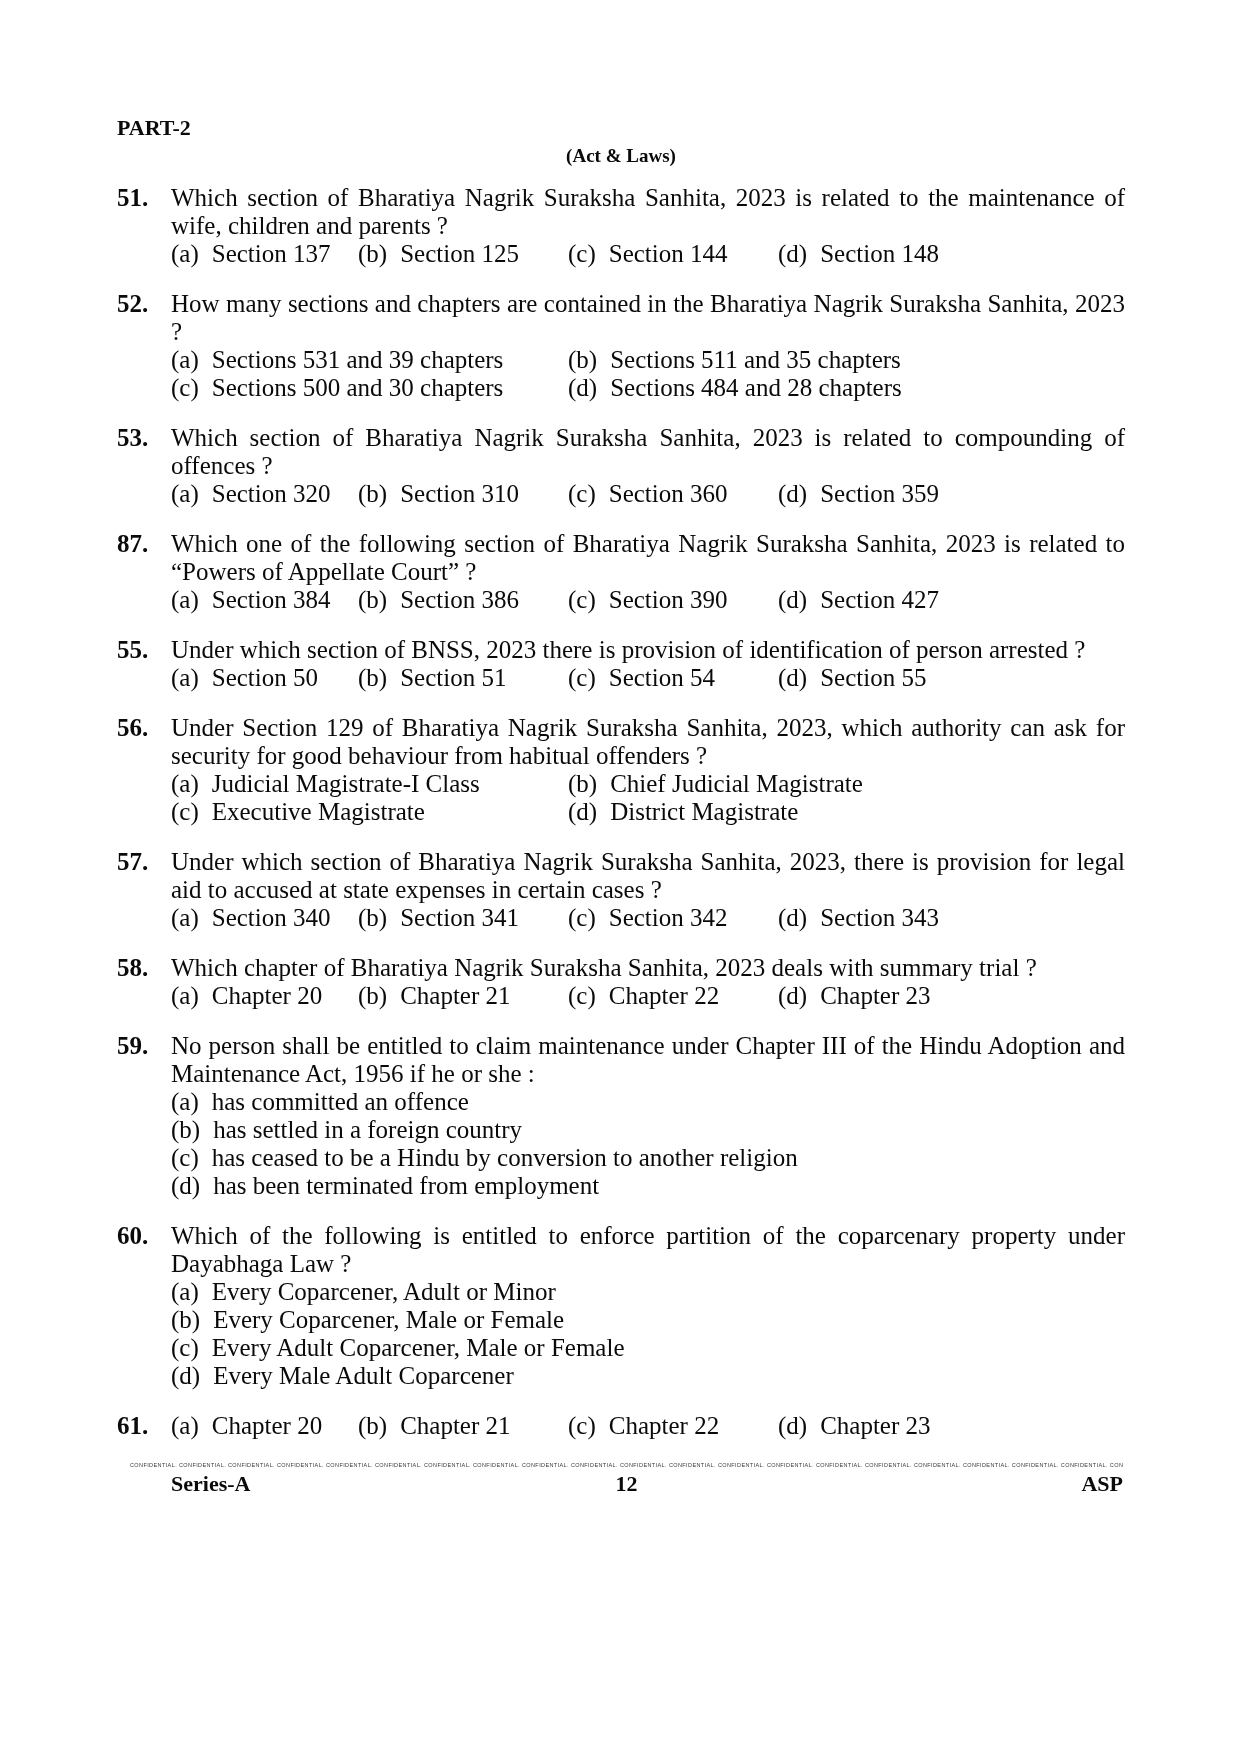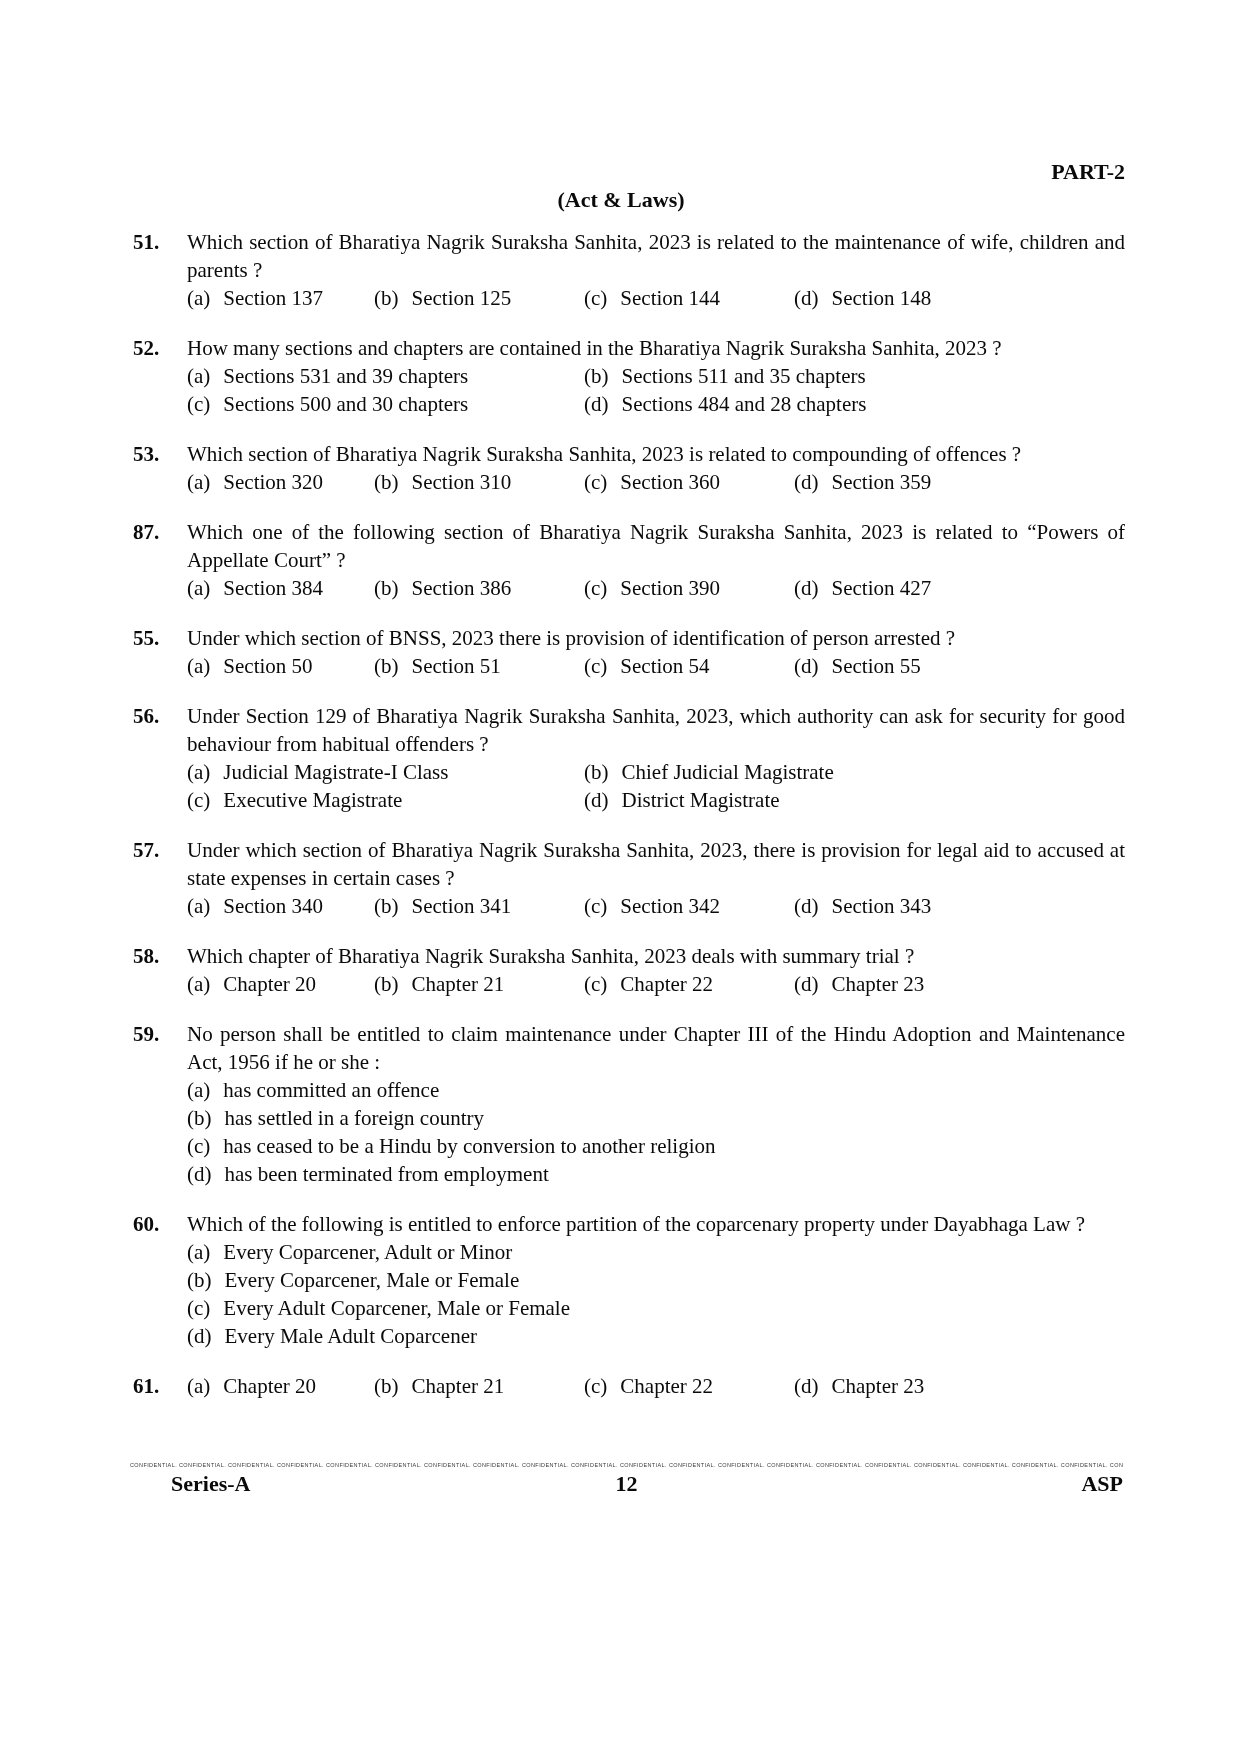"PART-2" .heading { margin-top: 44px -> none; text-align: right -> left }
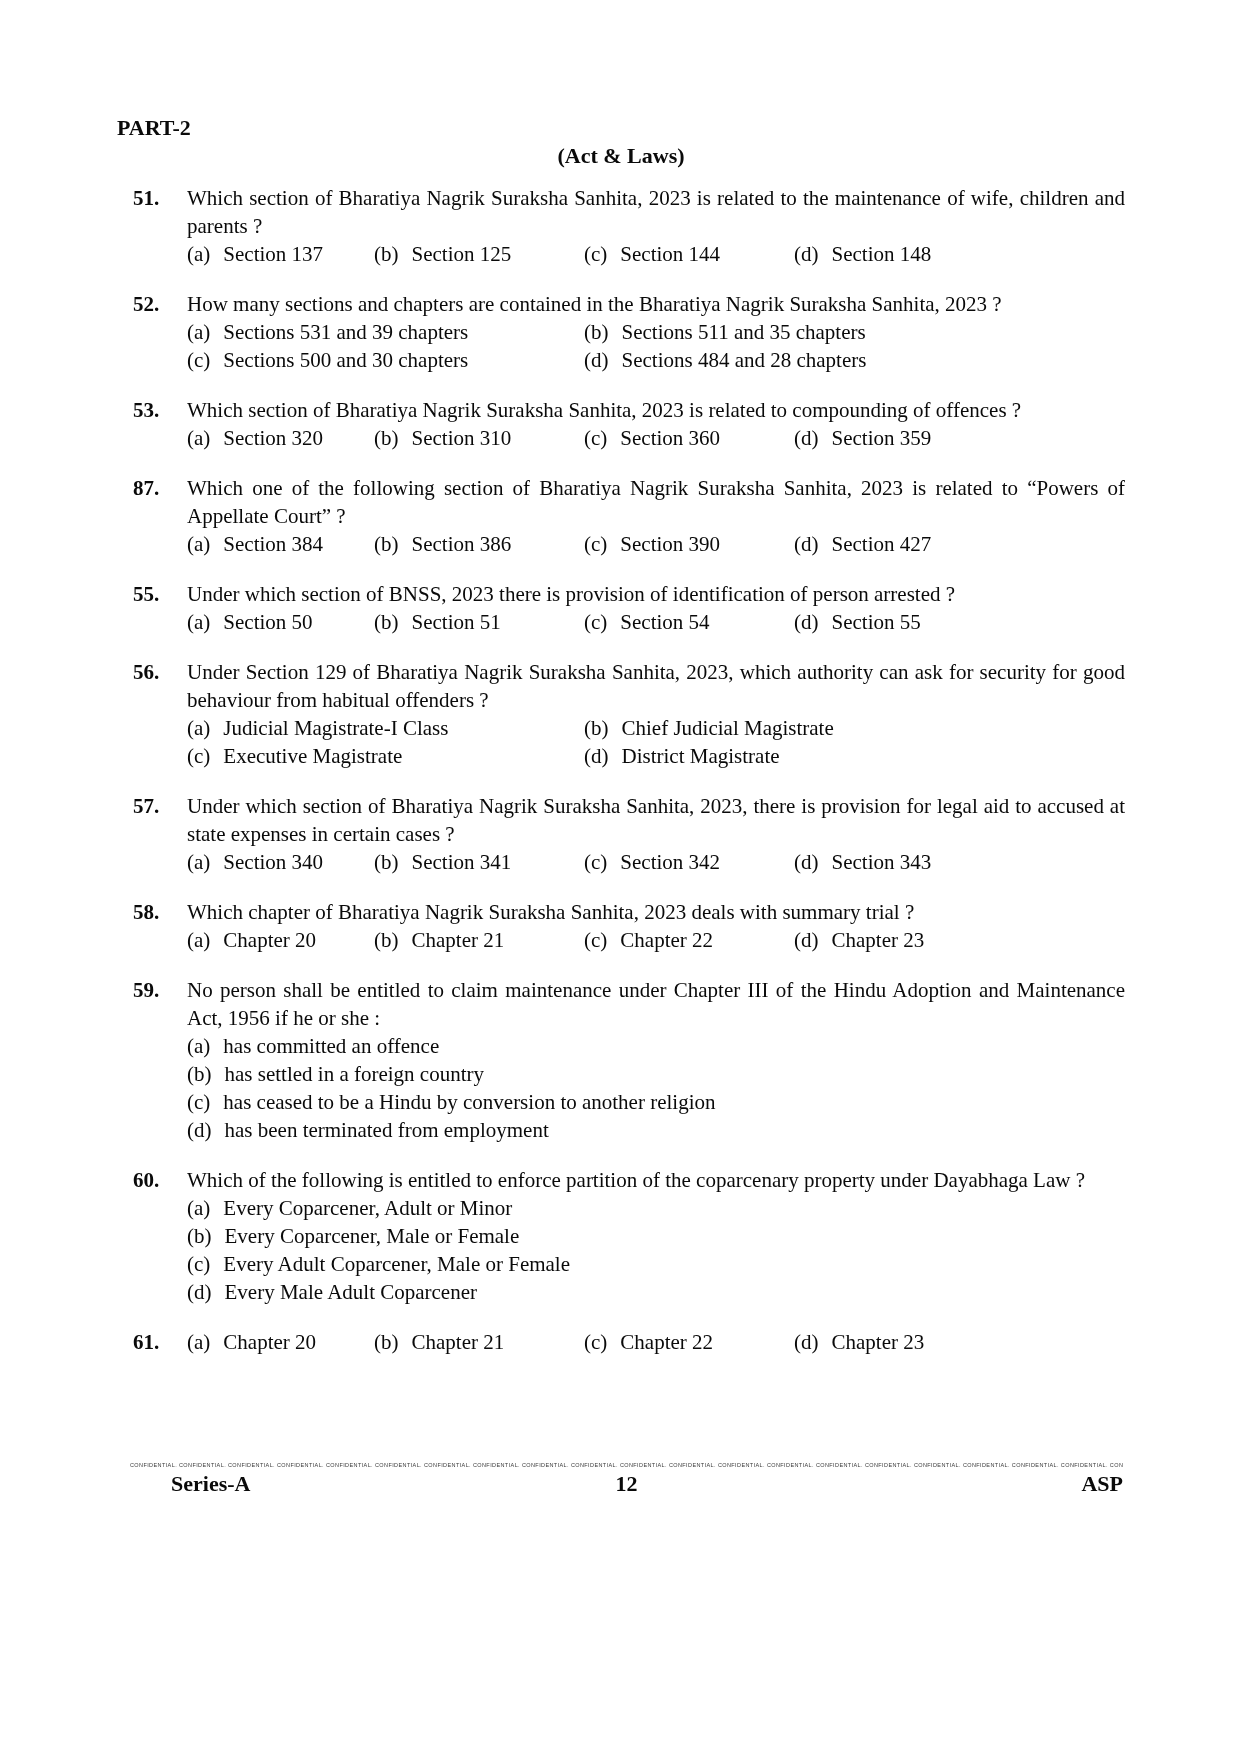"(Act & Laws)" .subheading { font-size: 22px -> 19px }
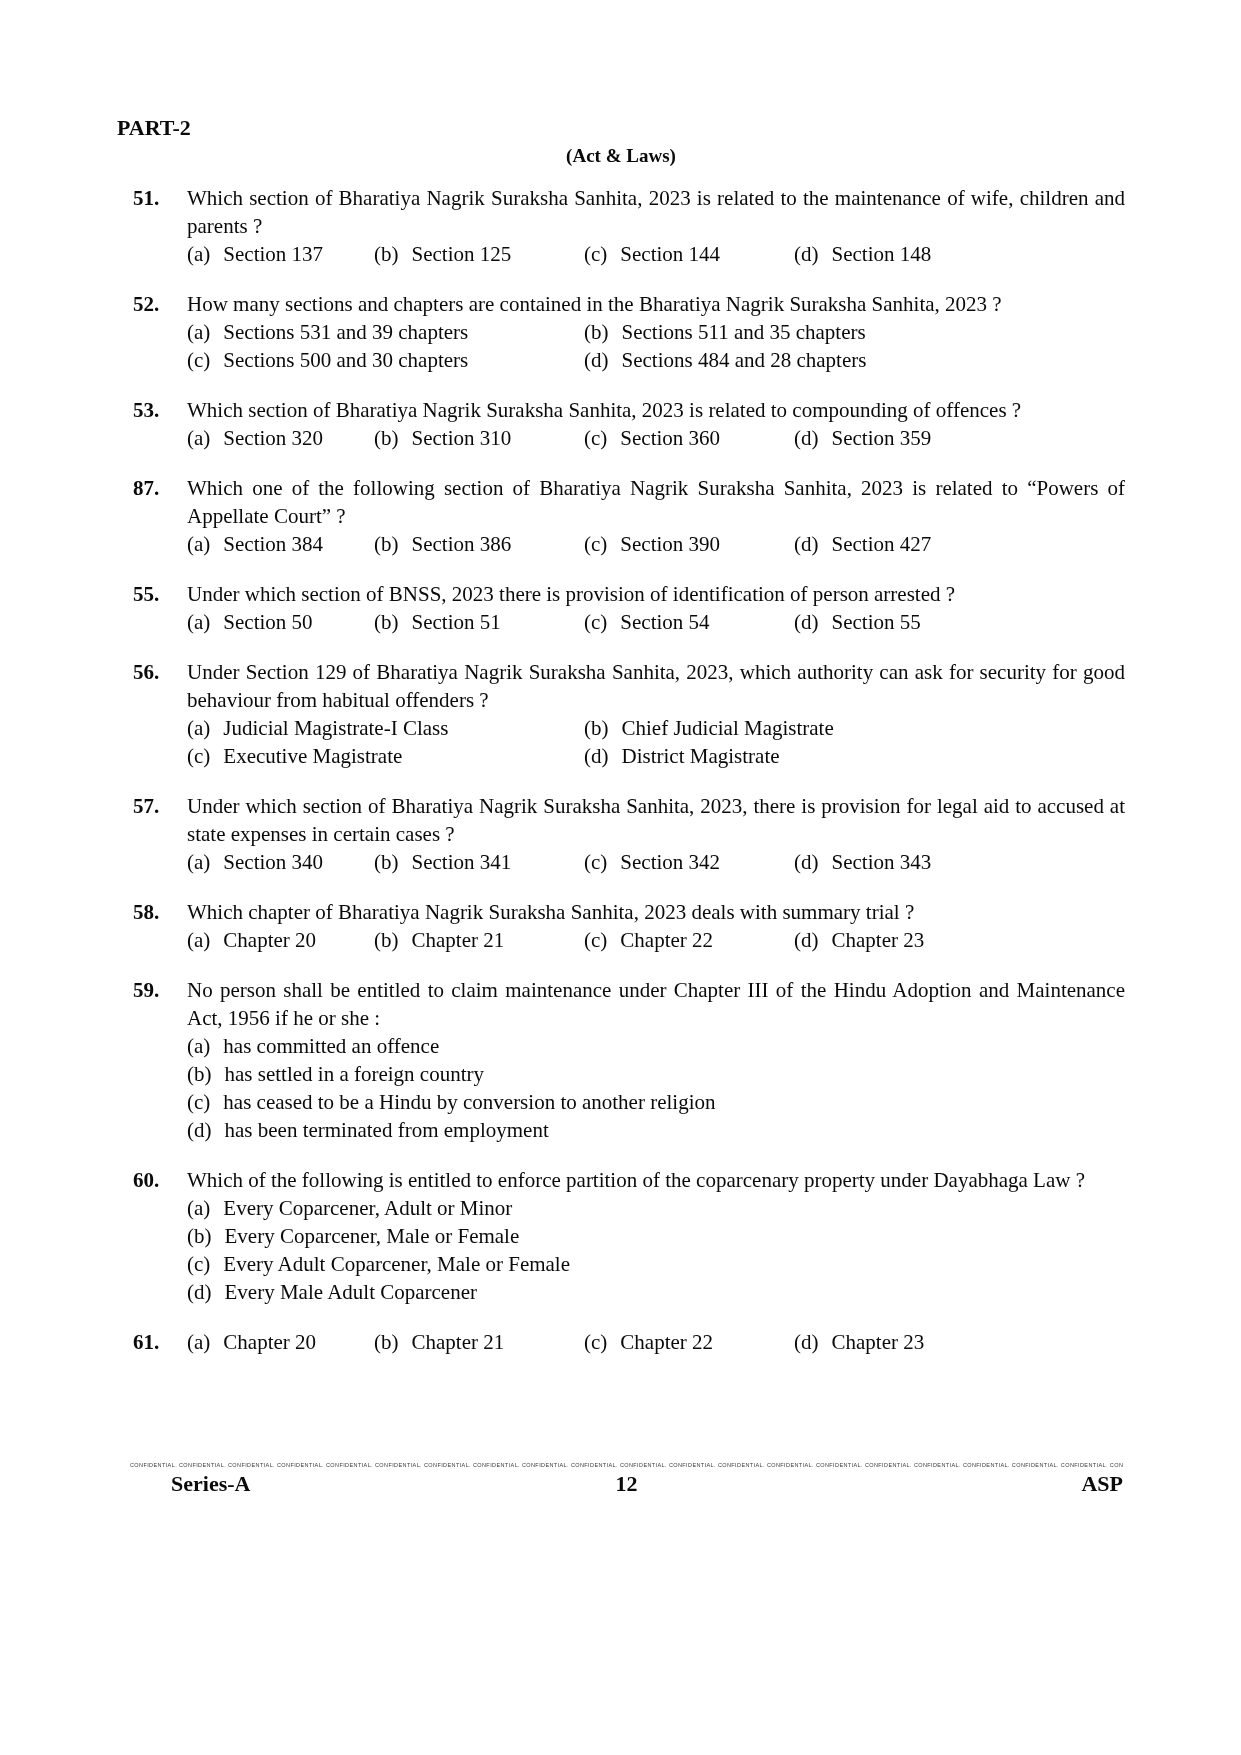"51." .question { font-size: 21px -> 25px; margin-left: 16px -> none }
